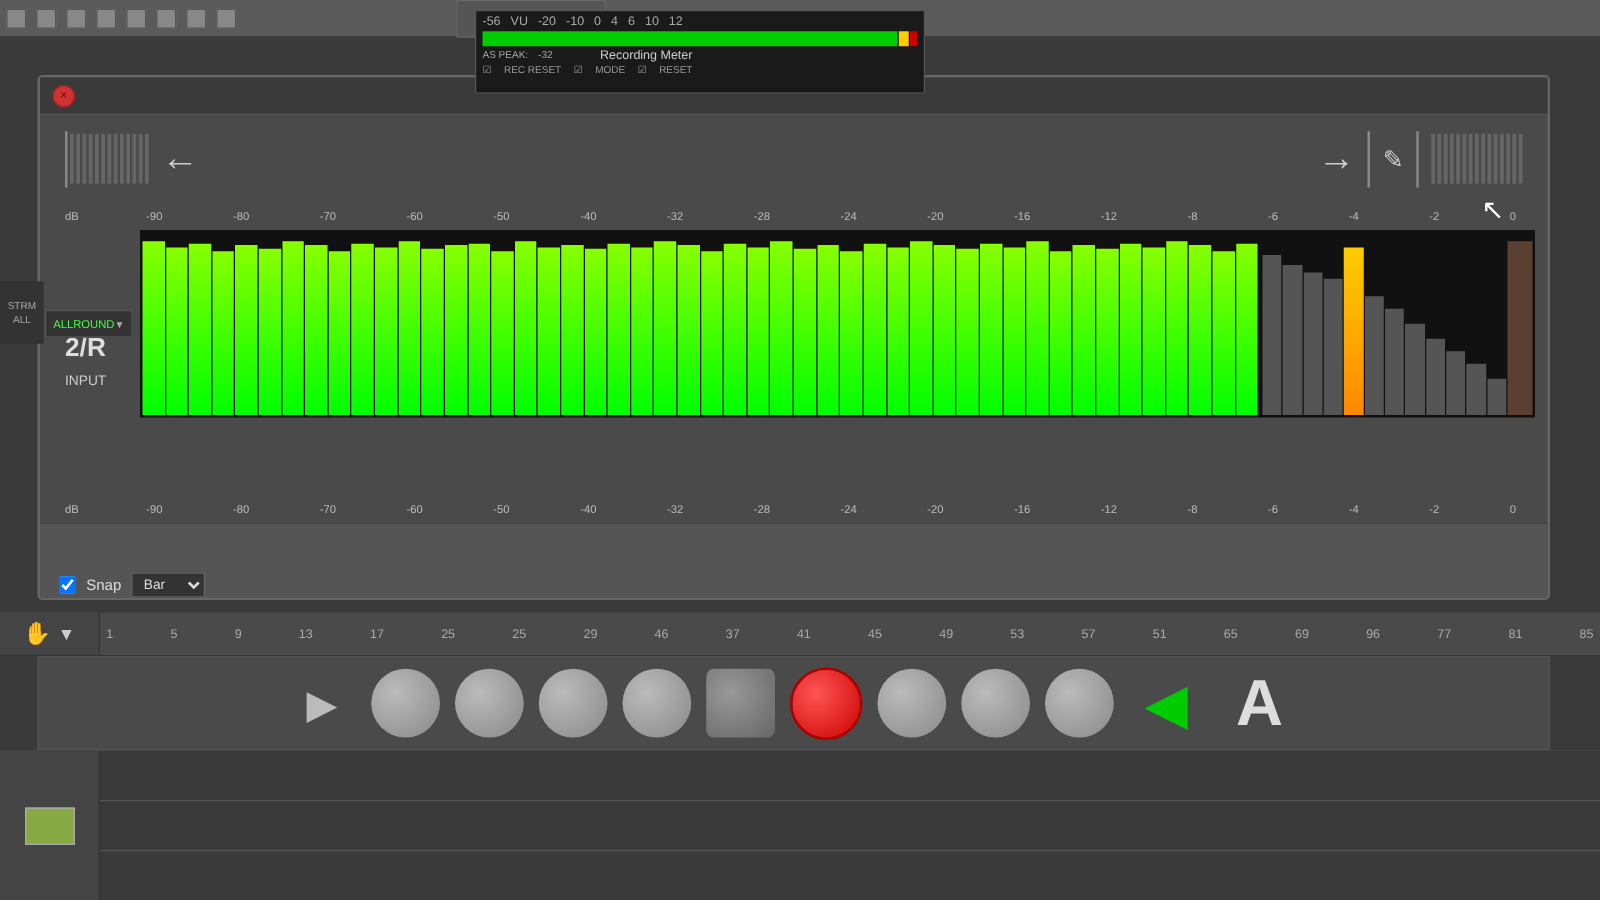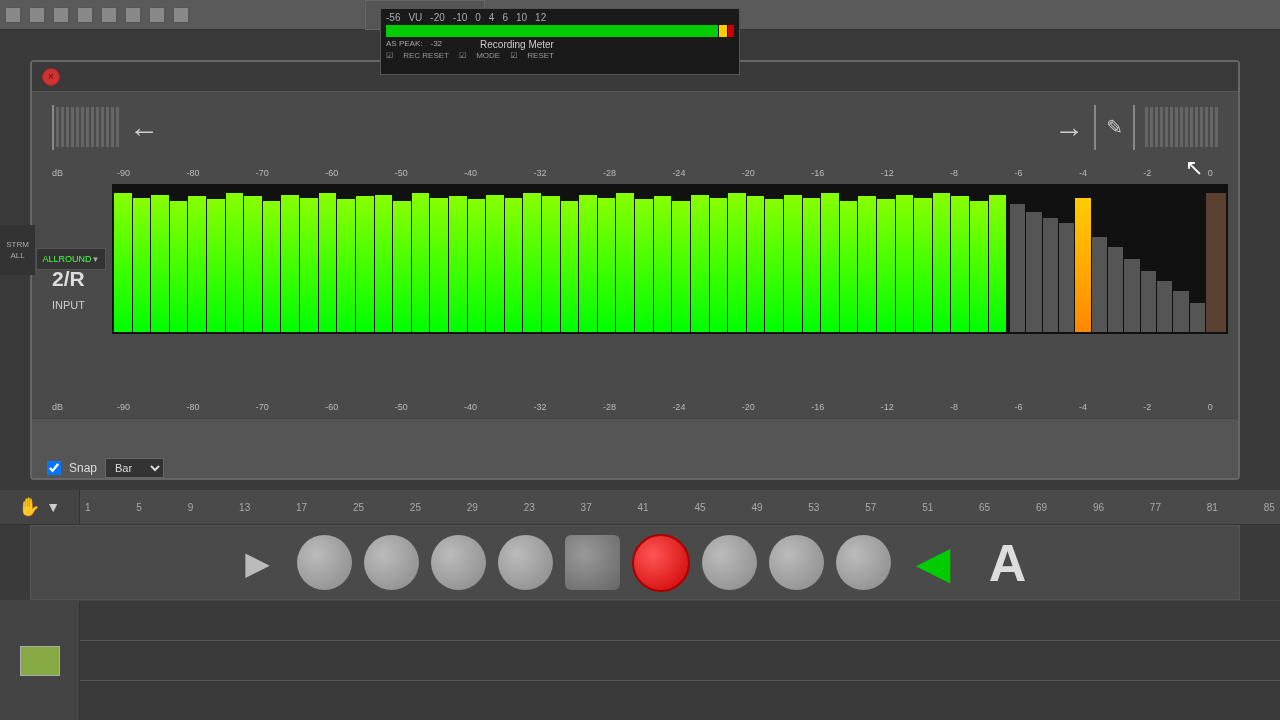"23" span { text: 23 -> 46 }
